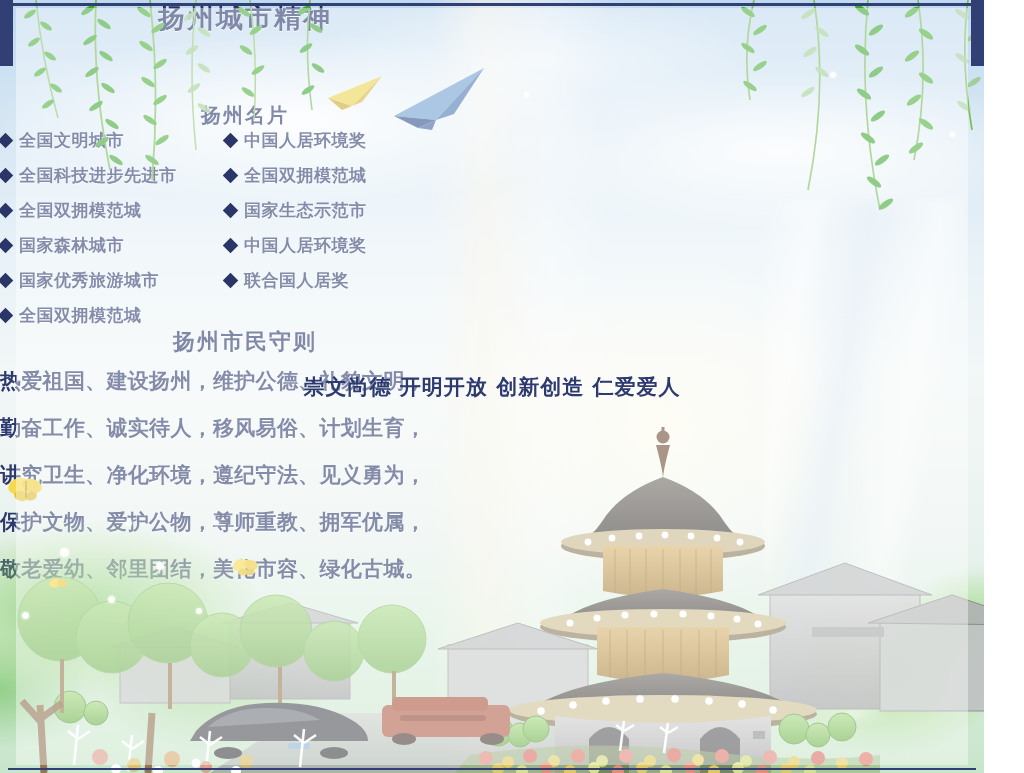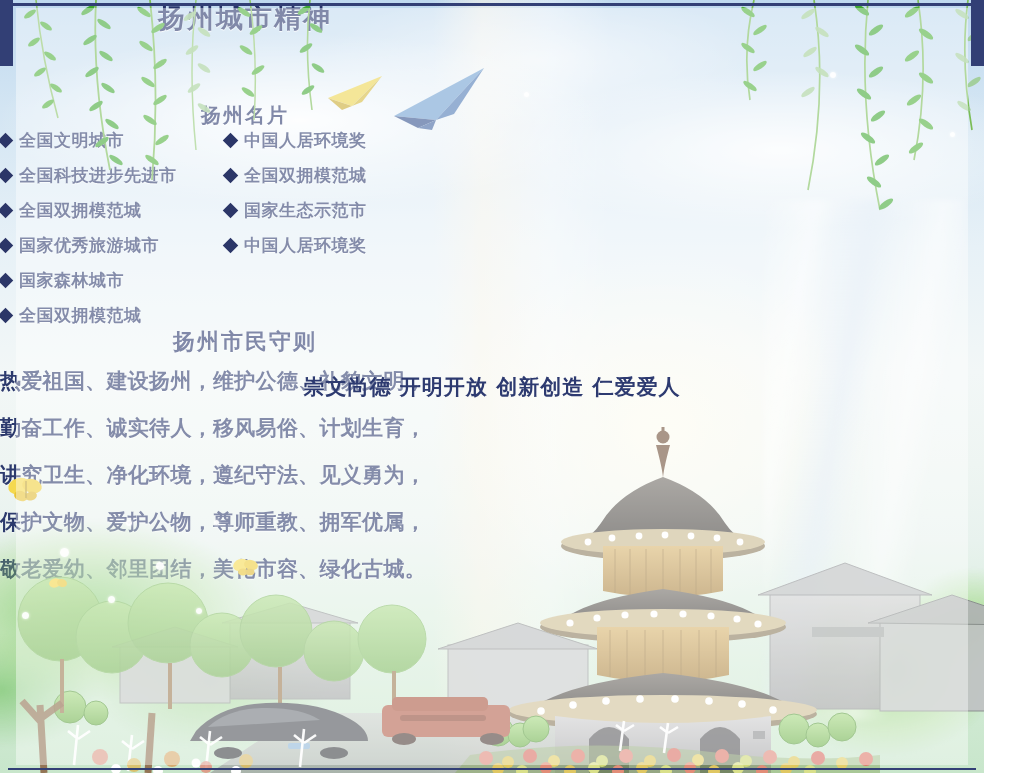"国家优秀旅游城市" div.card-item { order: before "国家森林城市" -> after "国家森林城市" }
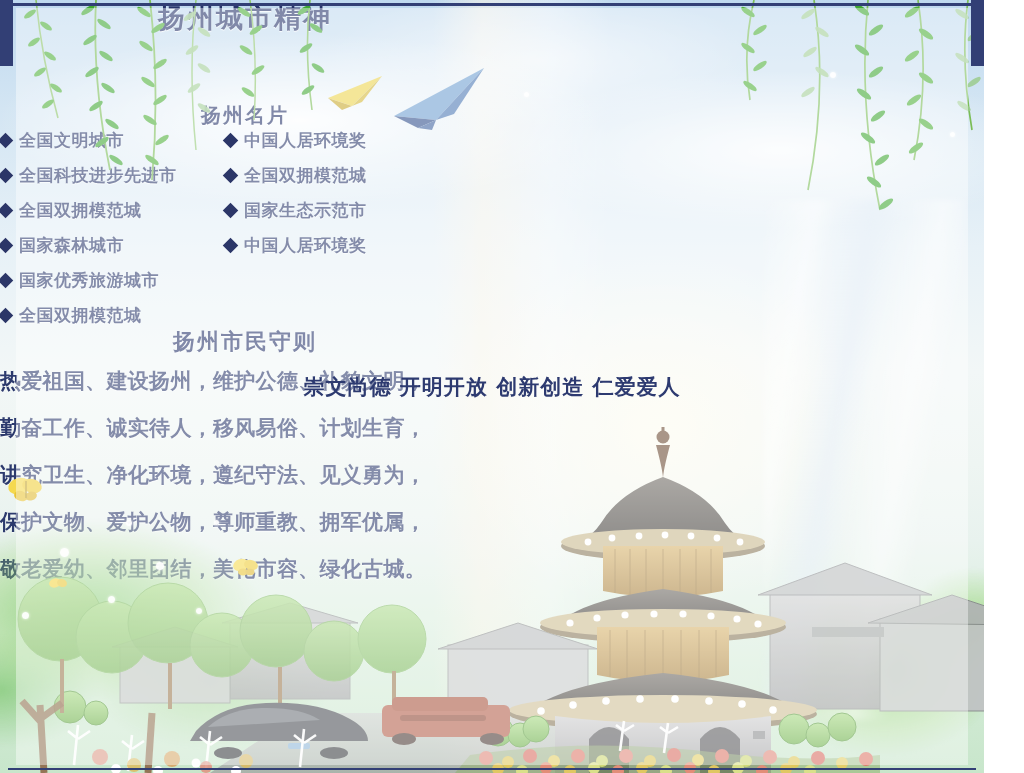"联合国人居奖" div.card-item { html: none -> <div> <span></span> <span>联合国人居奖</span> </div> }
